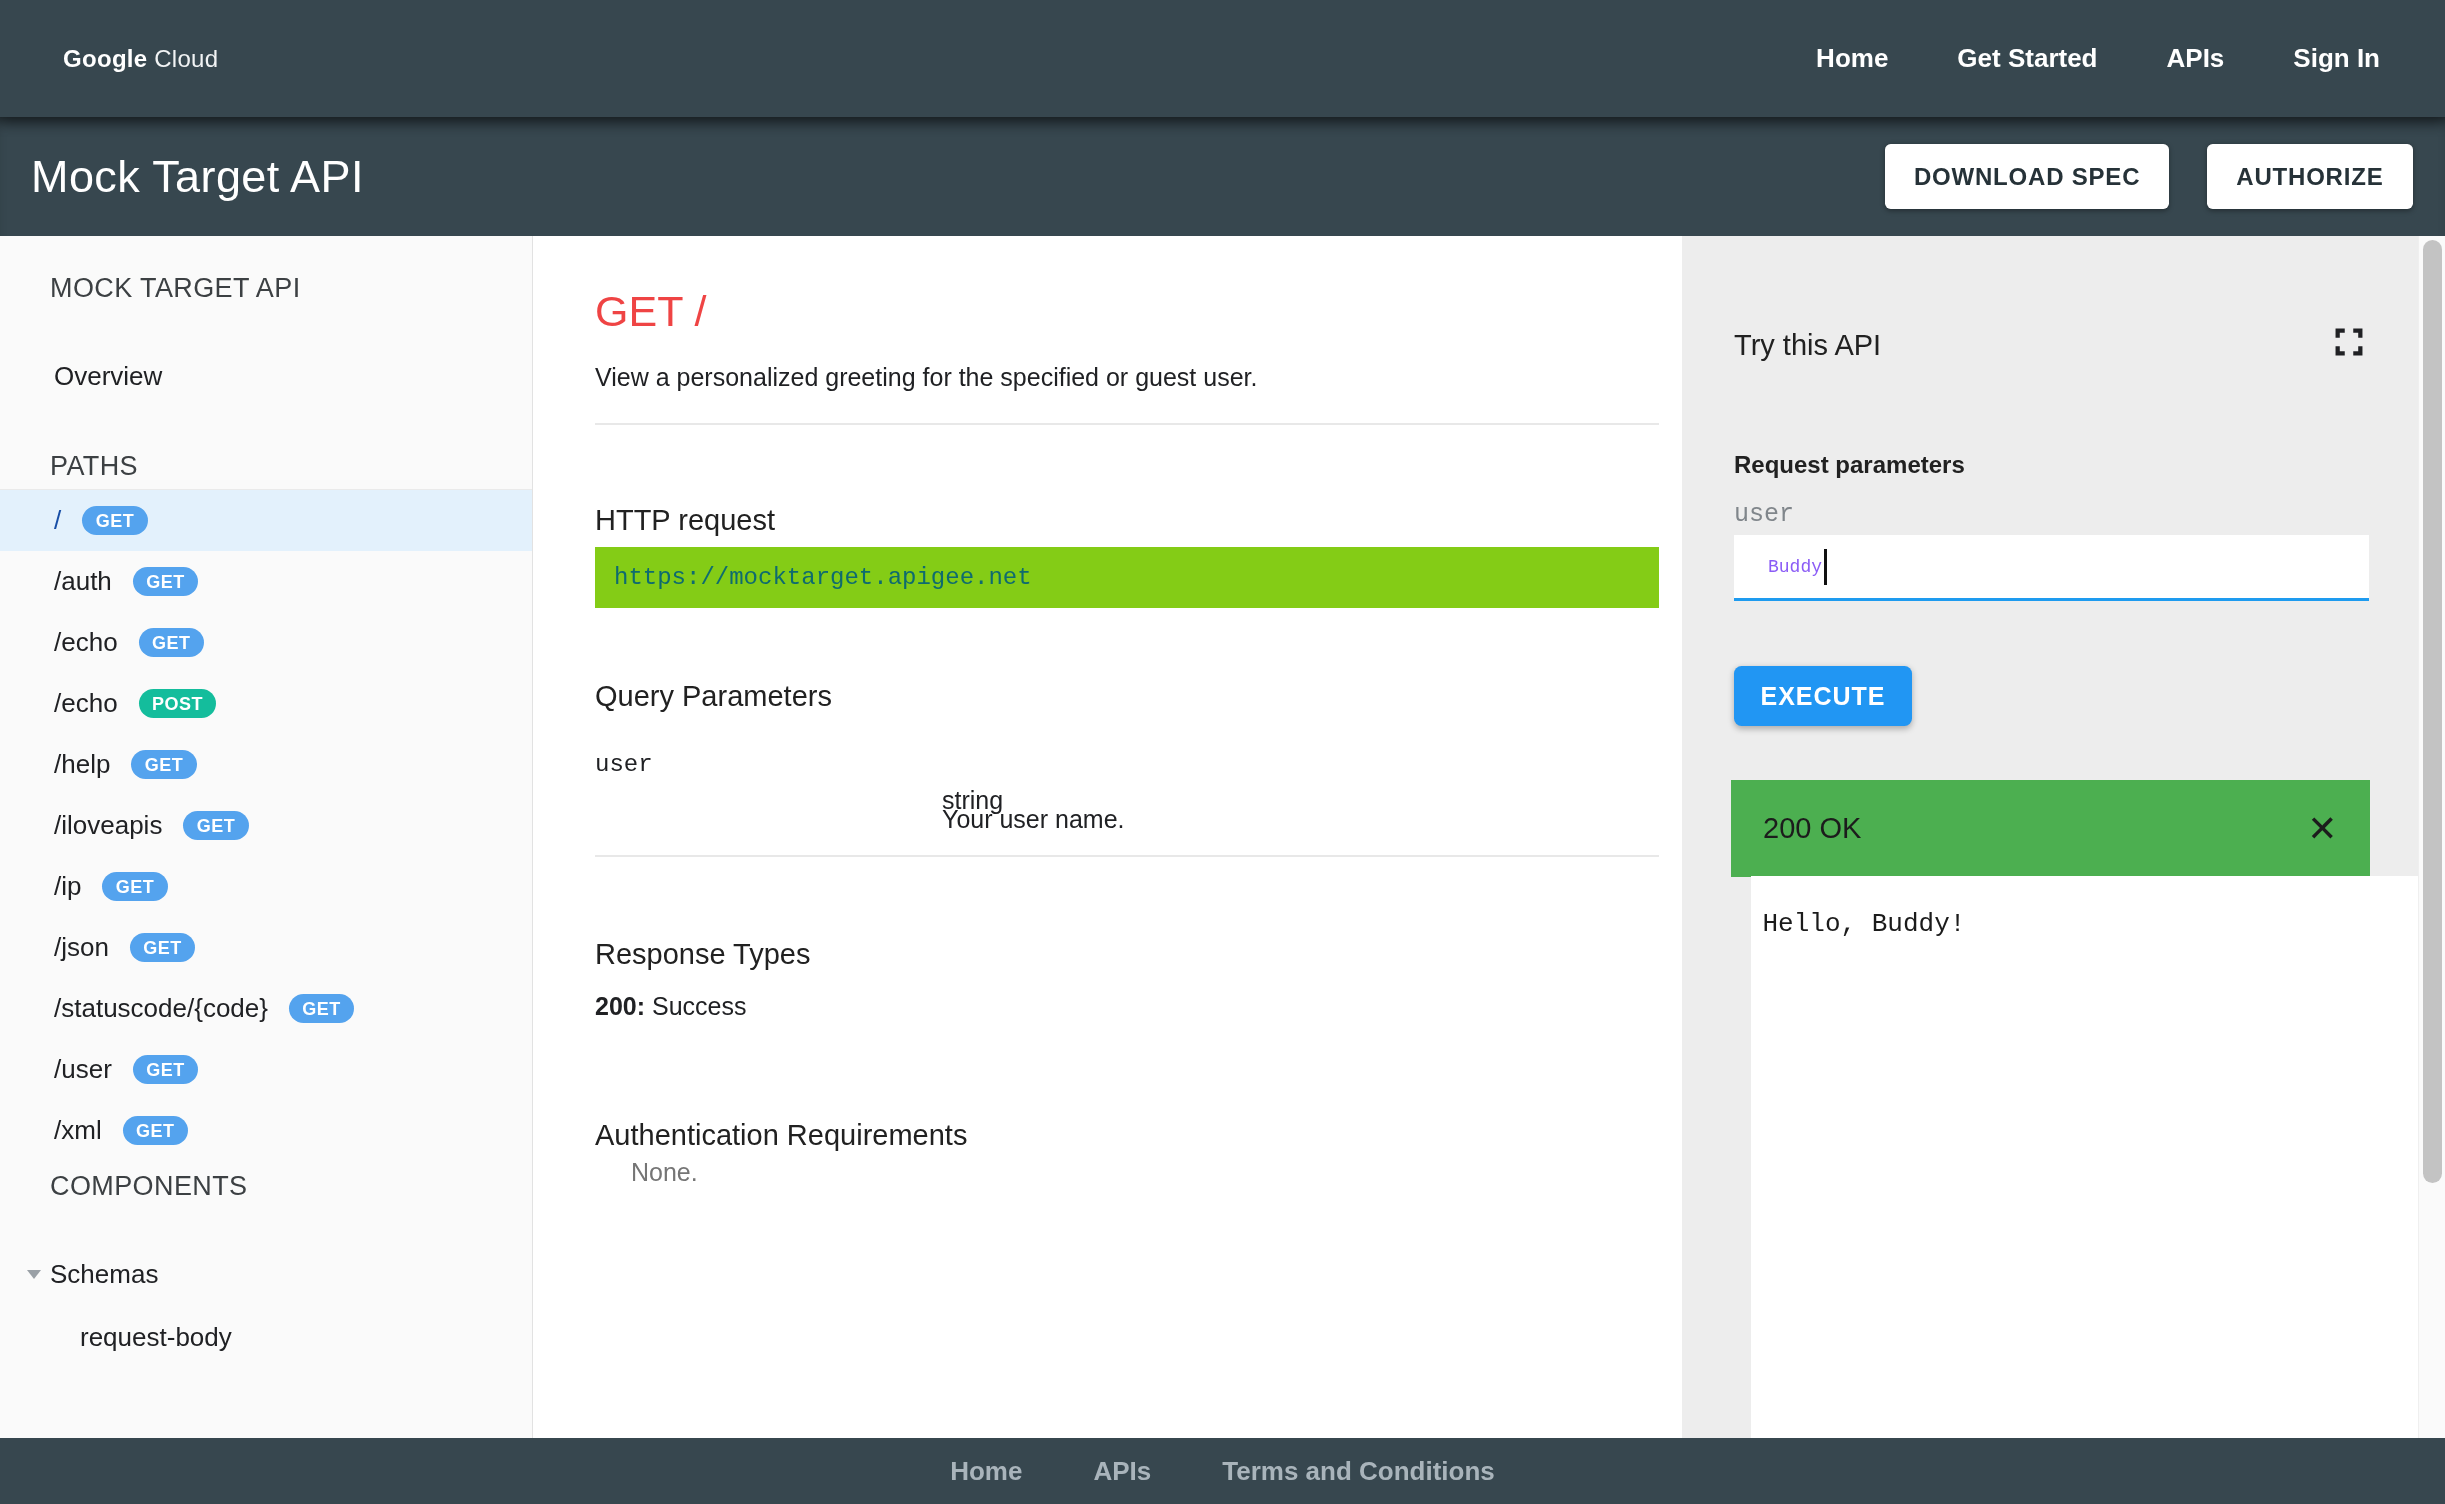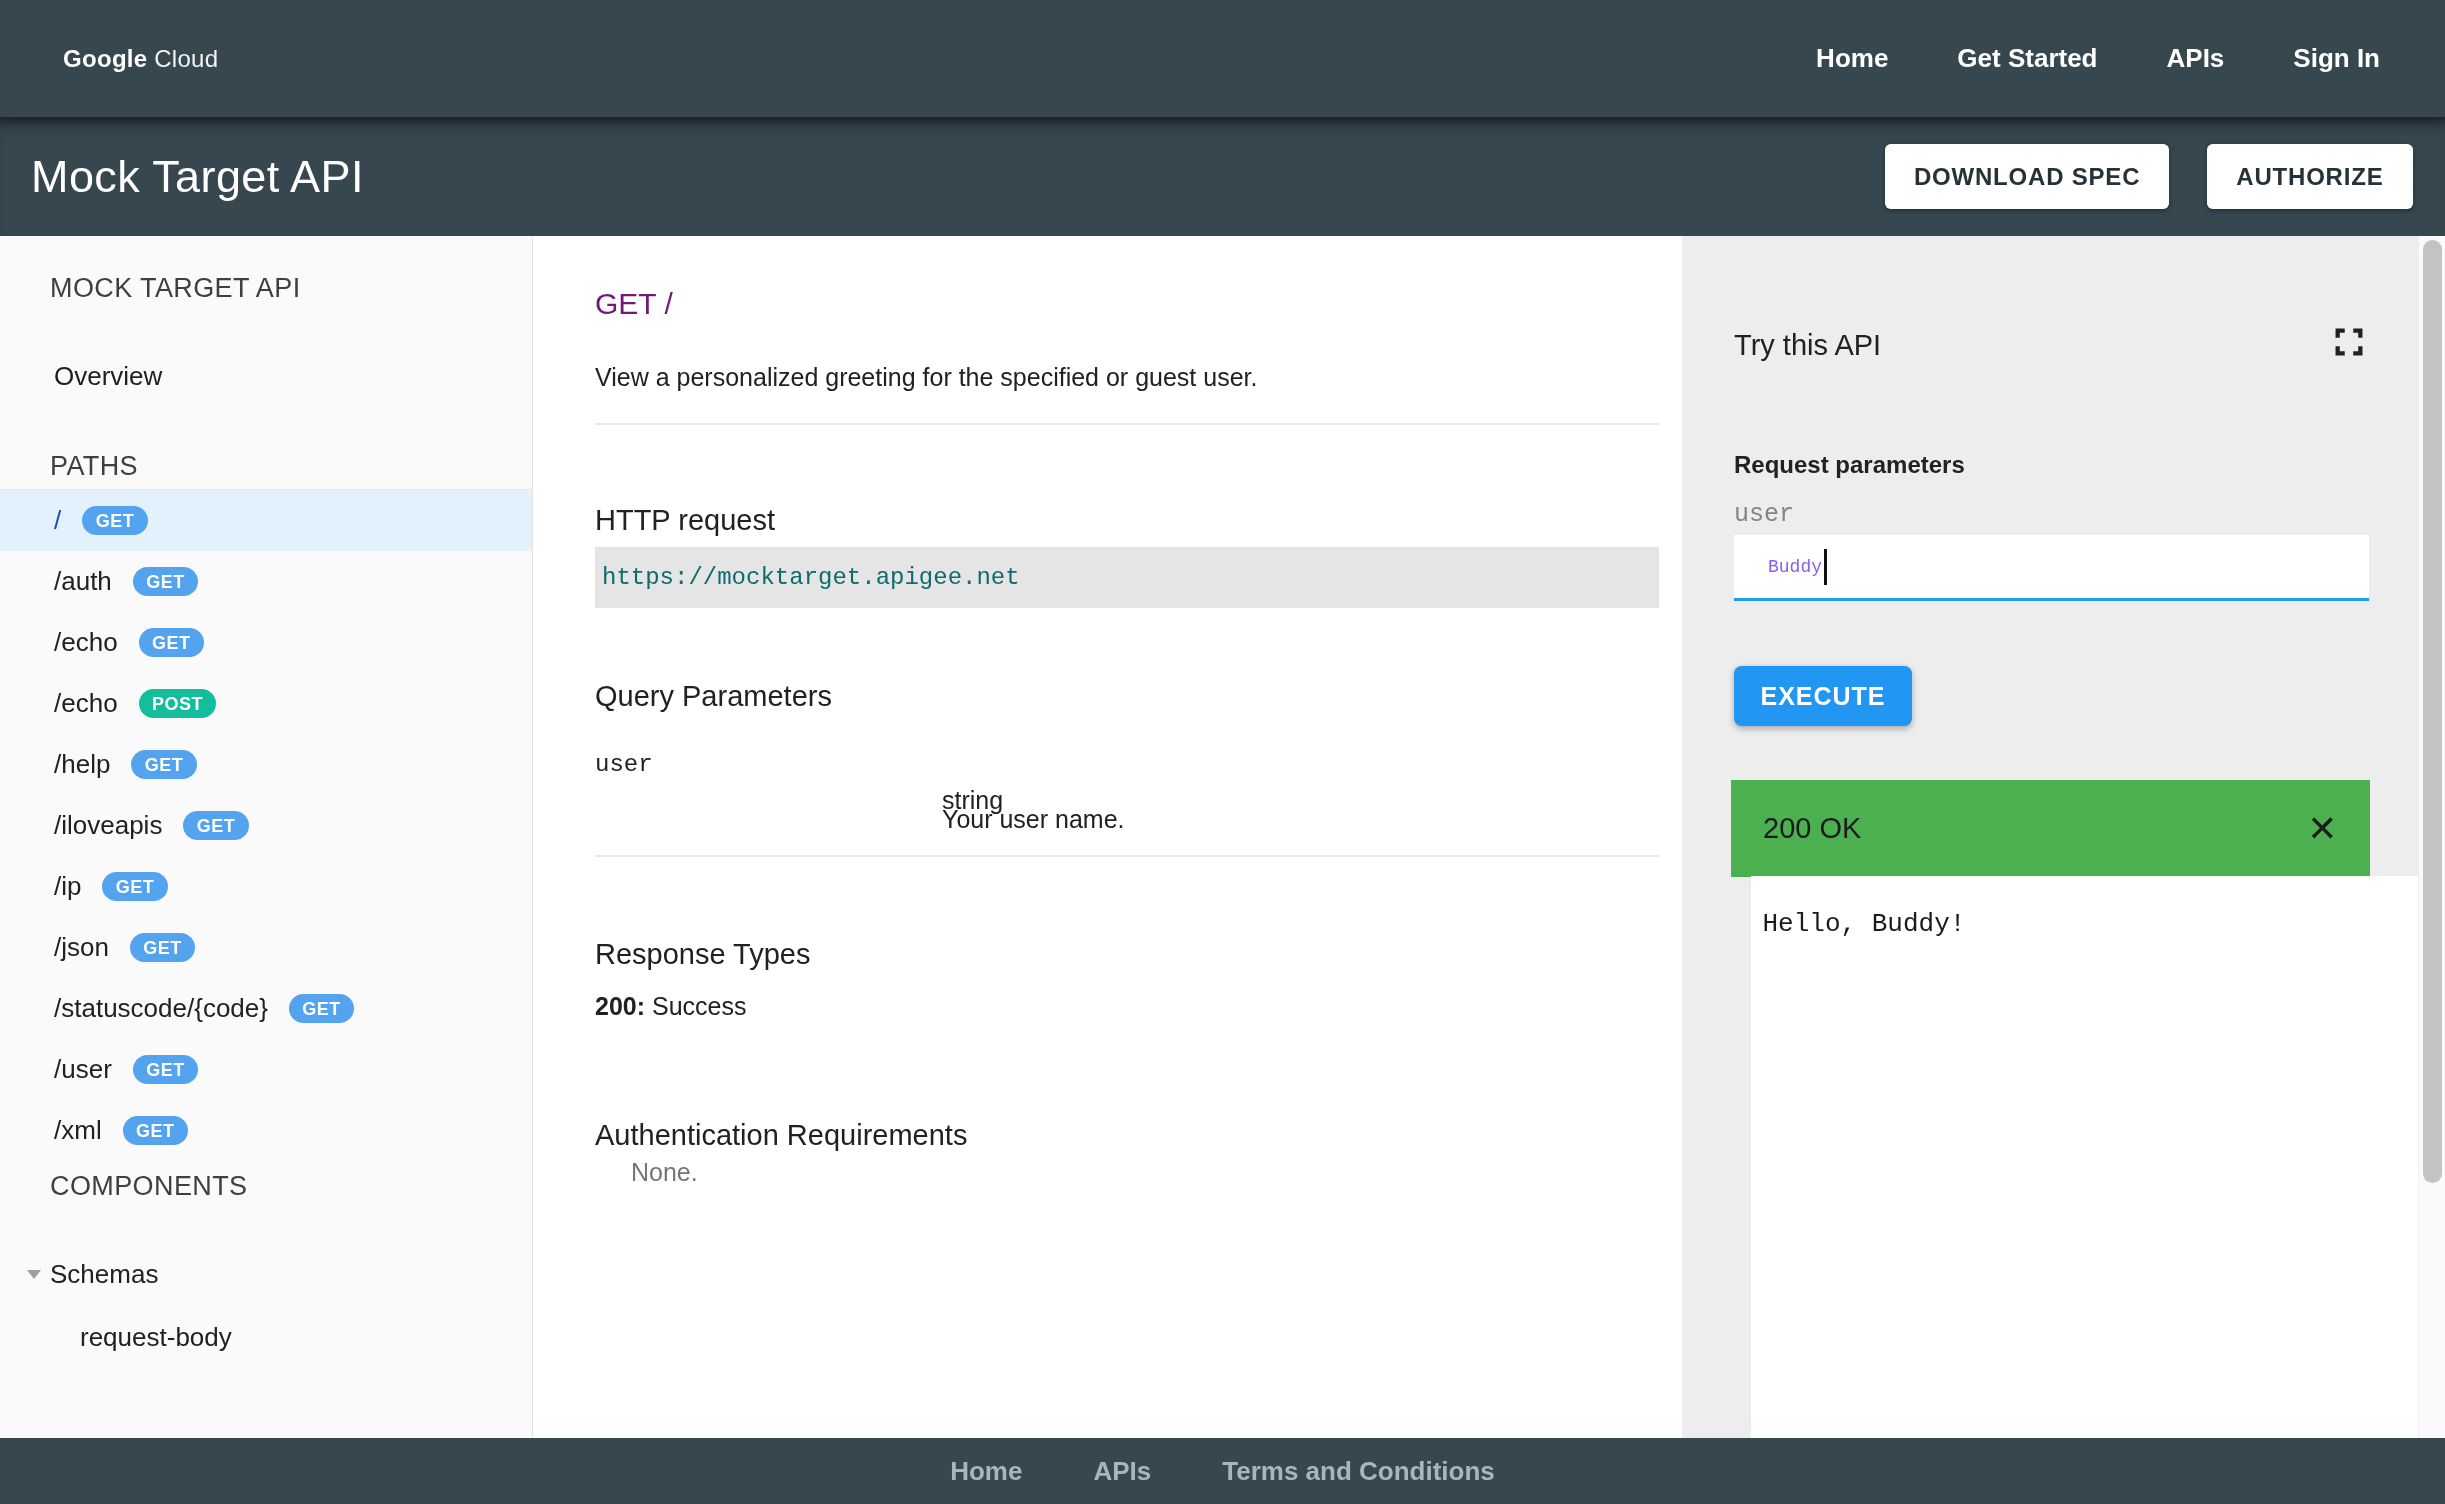"GET /" .main .h1 { color: #701a75 -> #ef4444; font-size: 30px -> 43px }
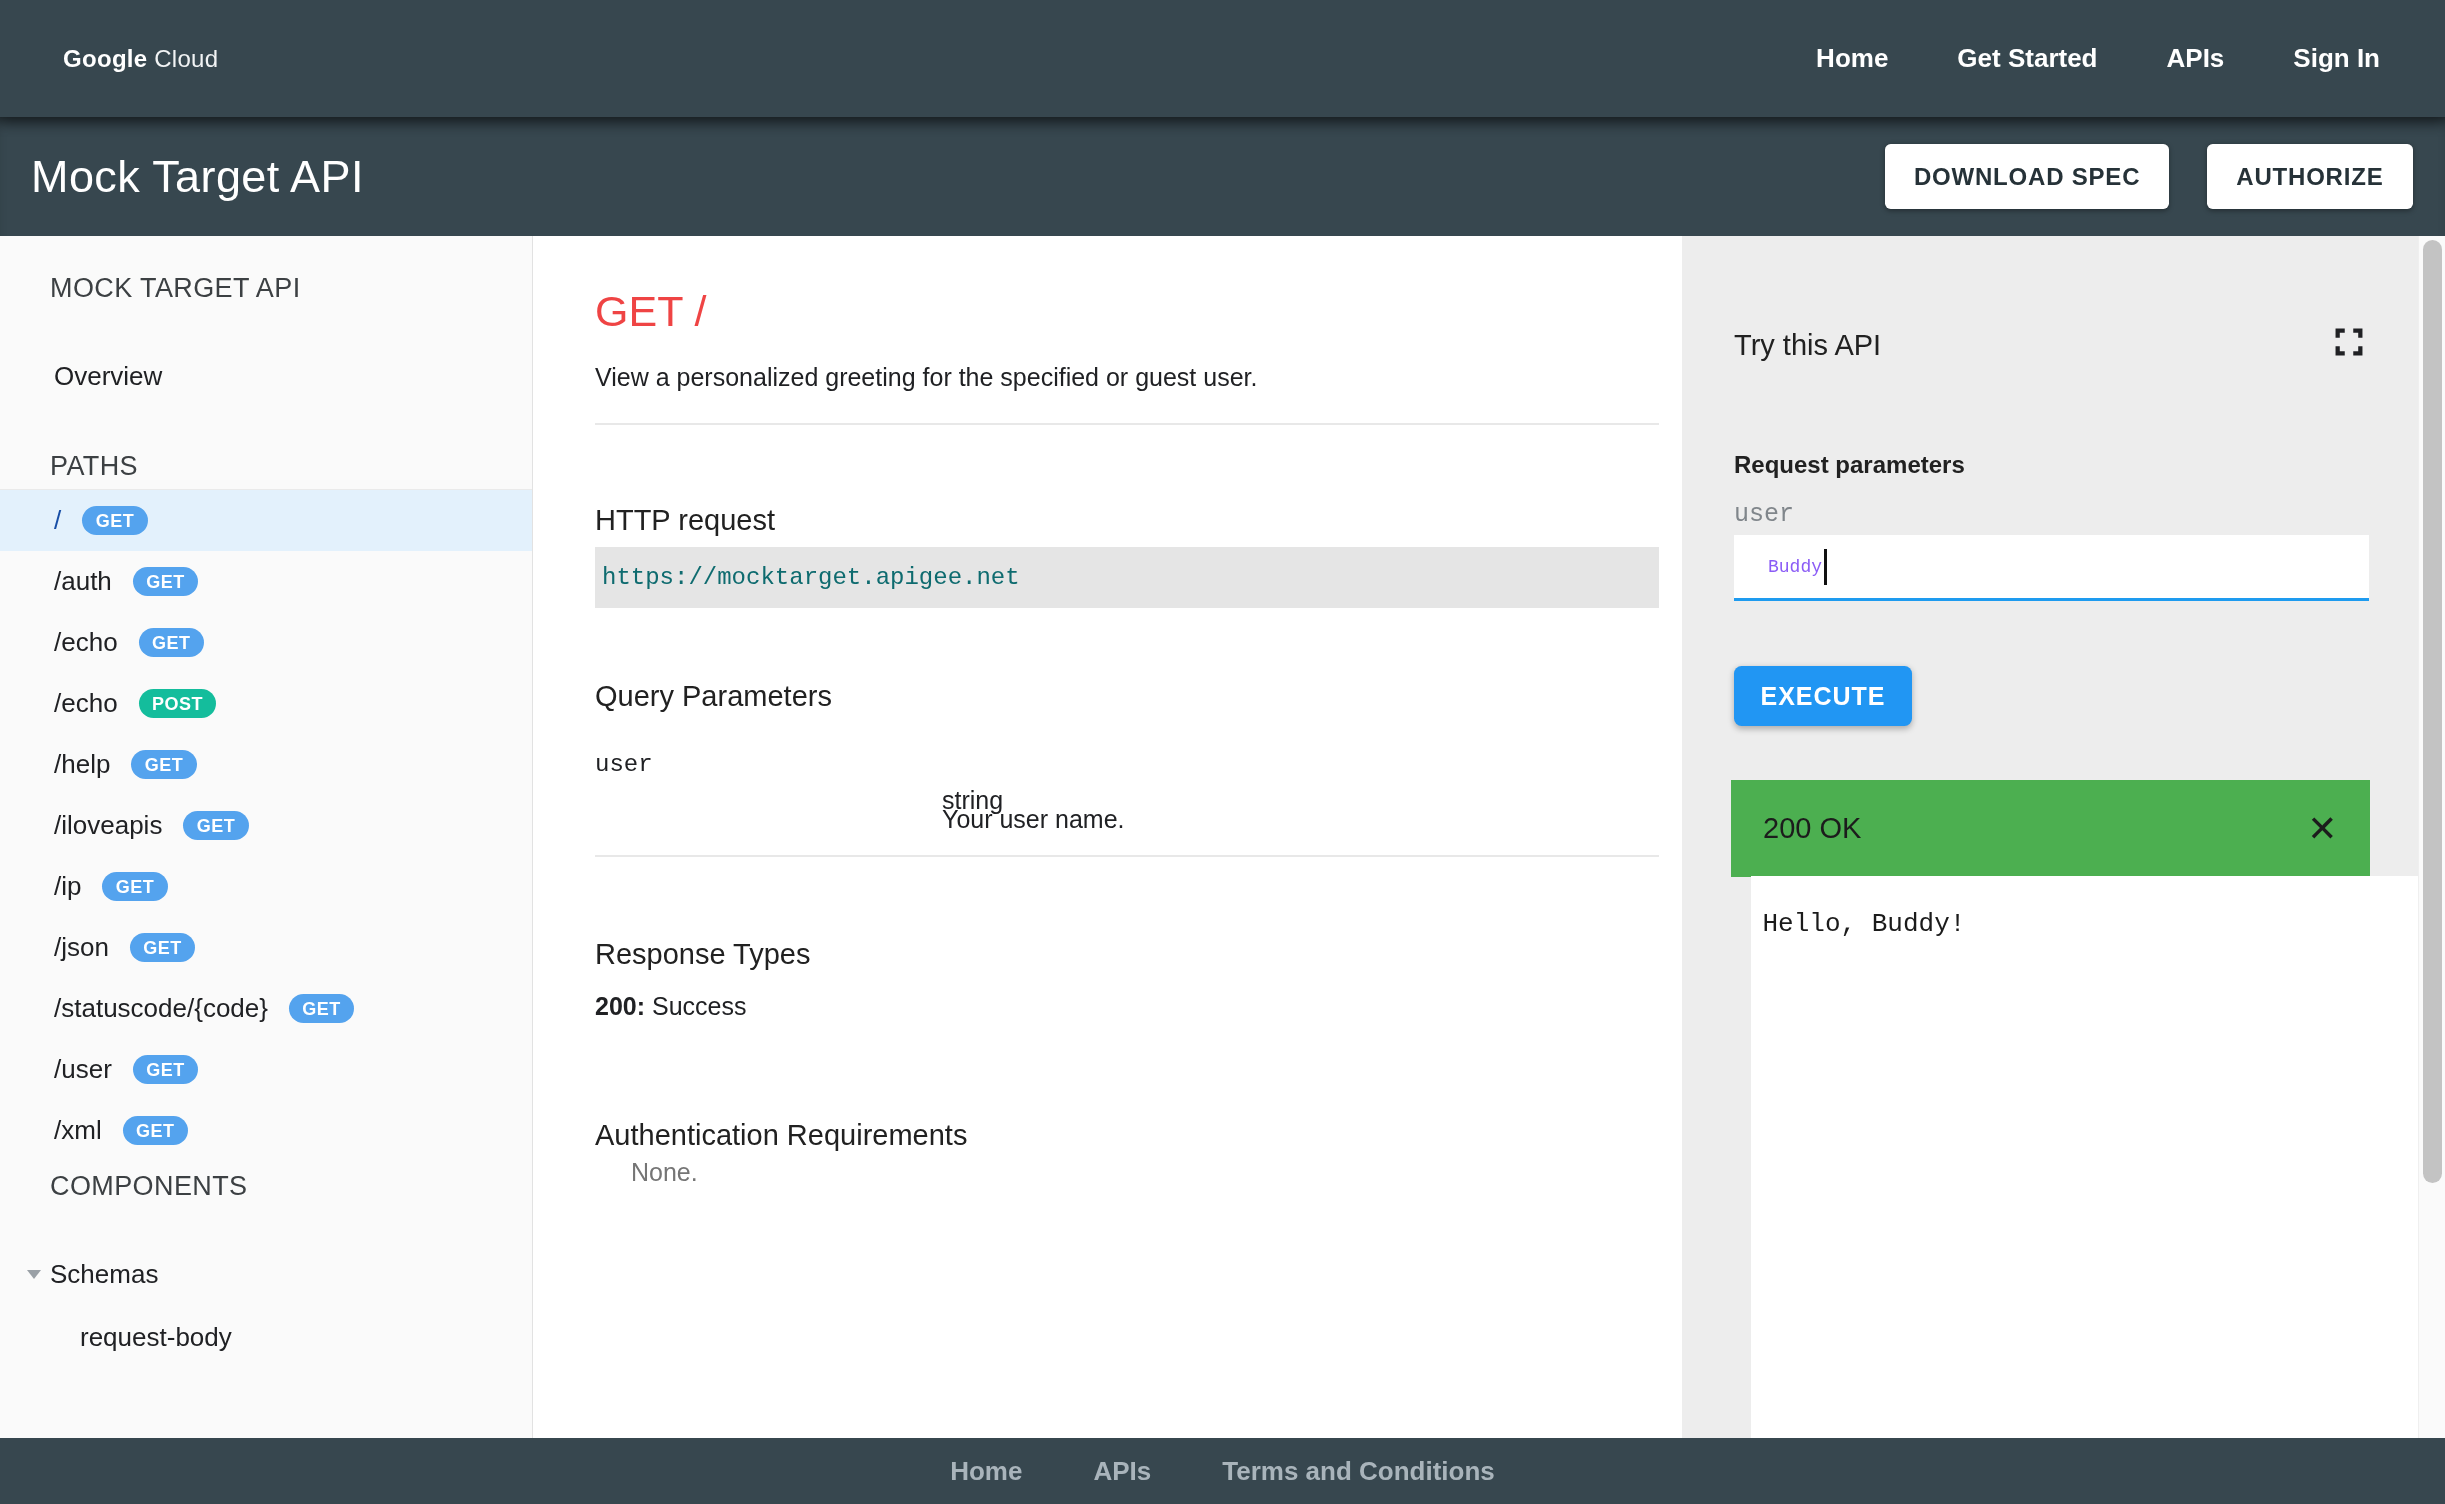"https://mocktarget.apigee.net" .codebox { background: #e5e5e5 -> #84cc16; padding-left: 7px -> 19px }
